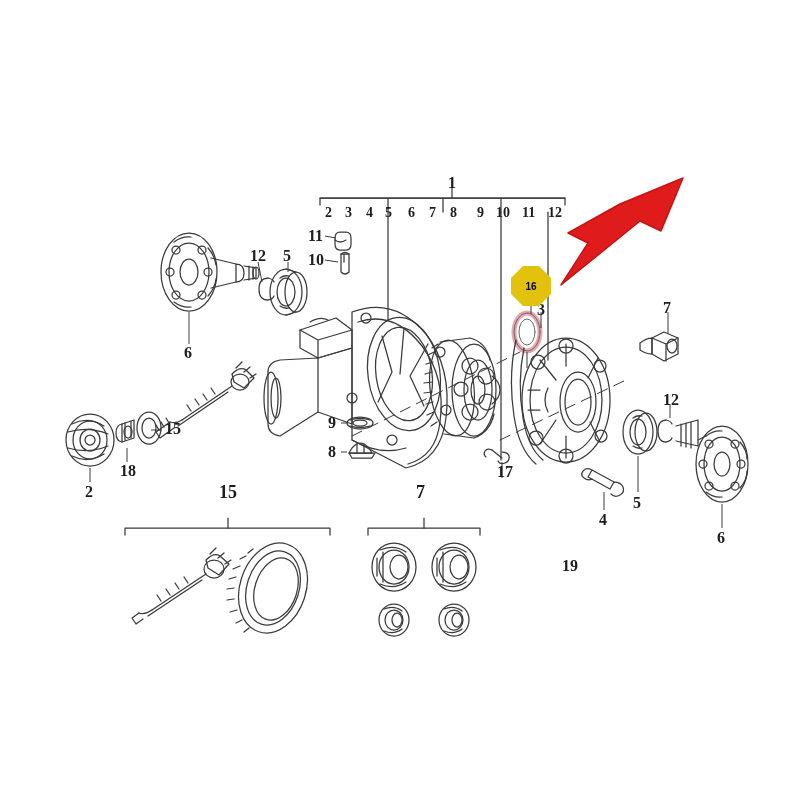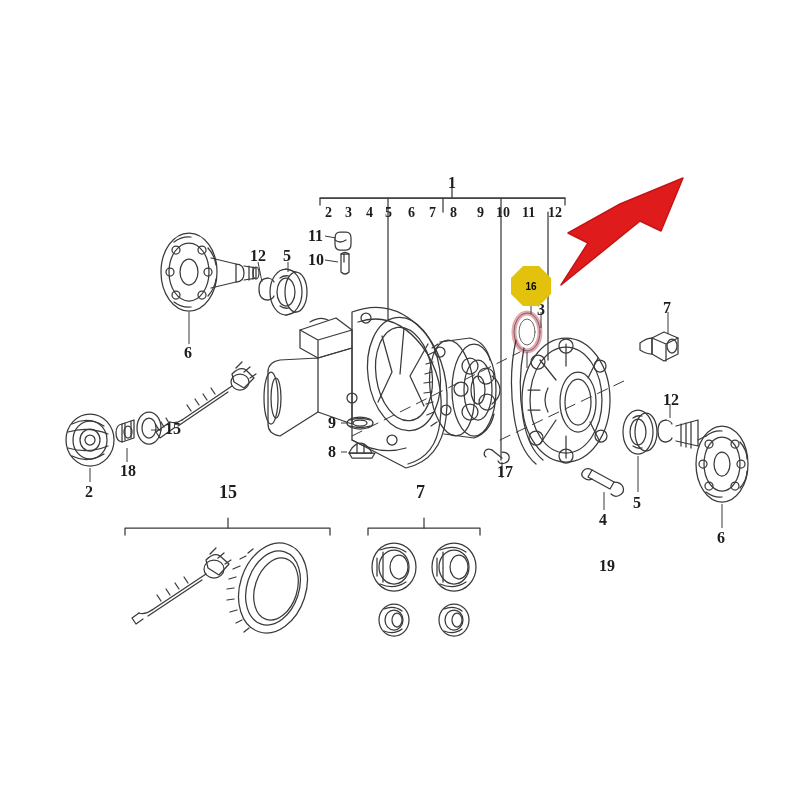"19" div.lbl { left: 599px -> 562px }
